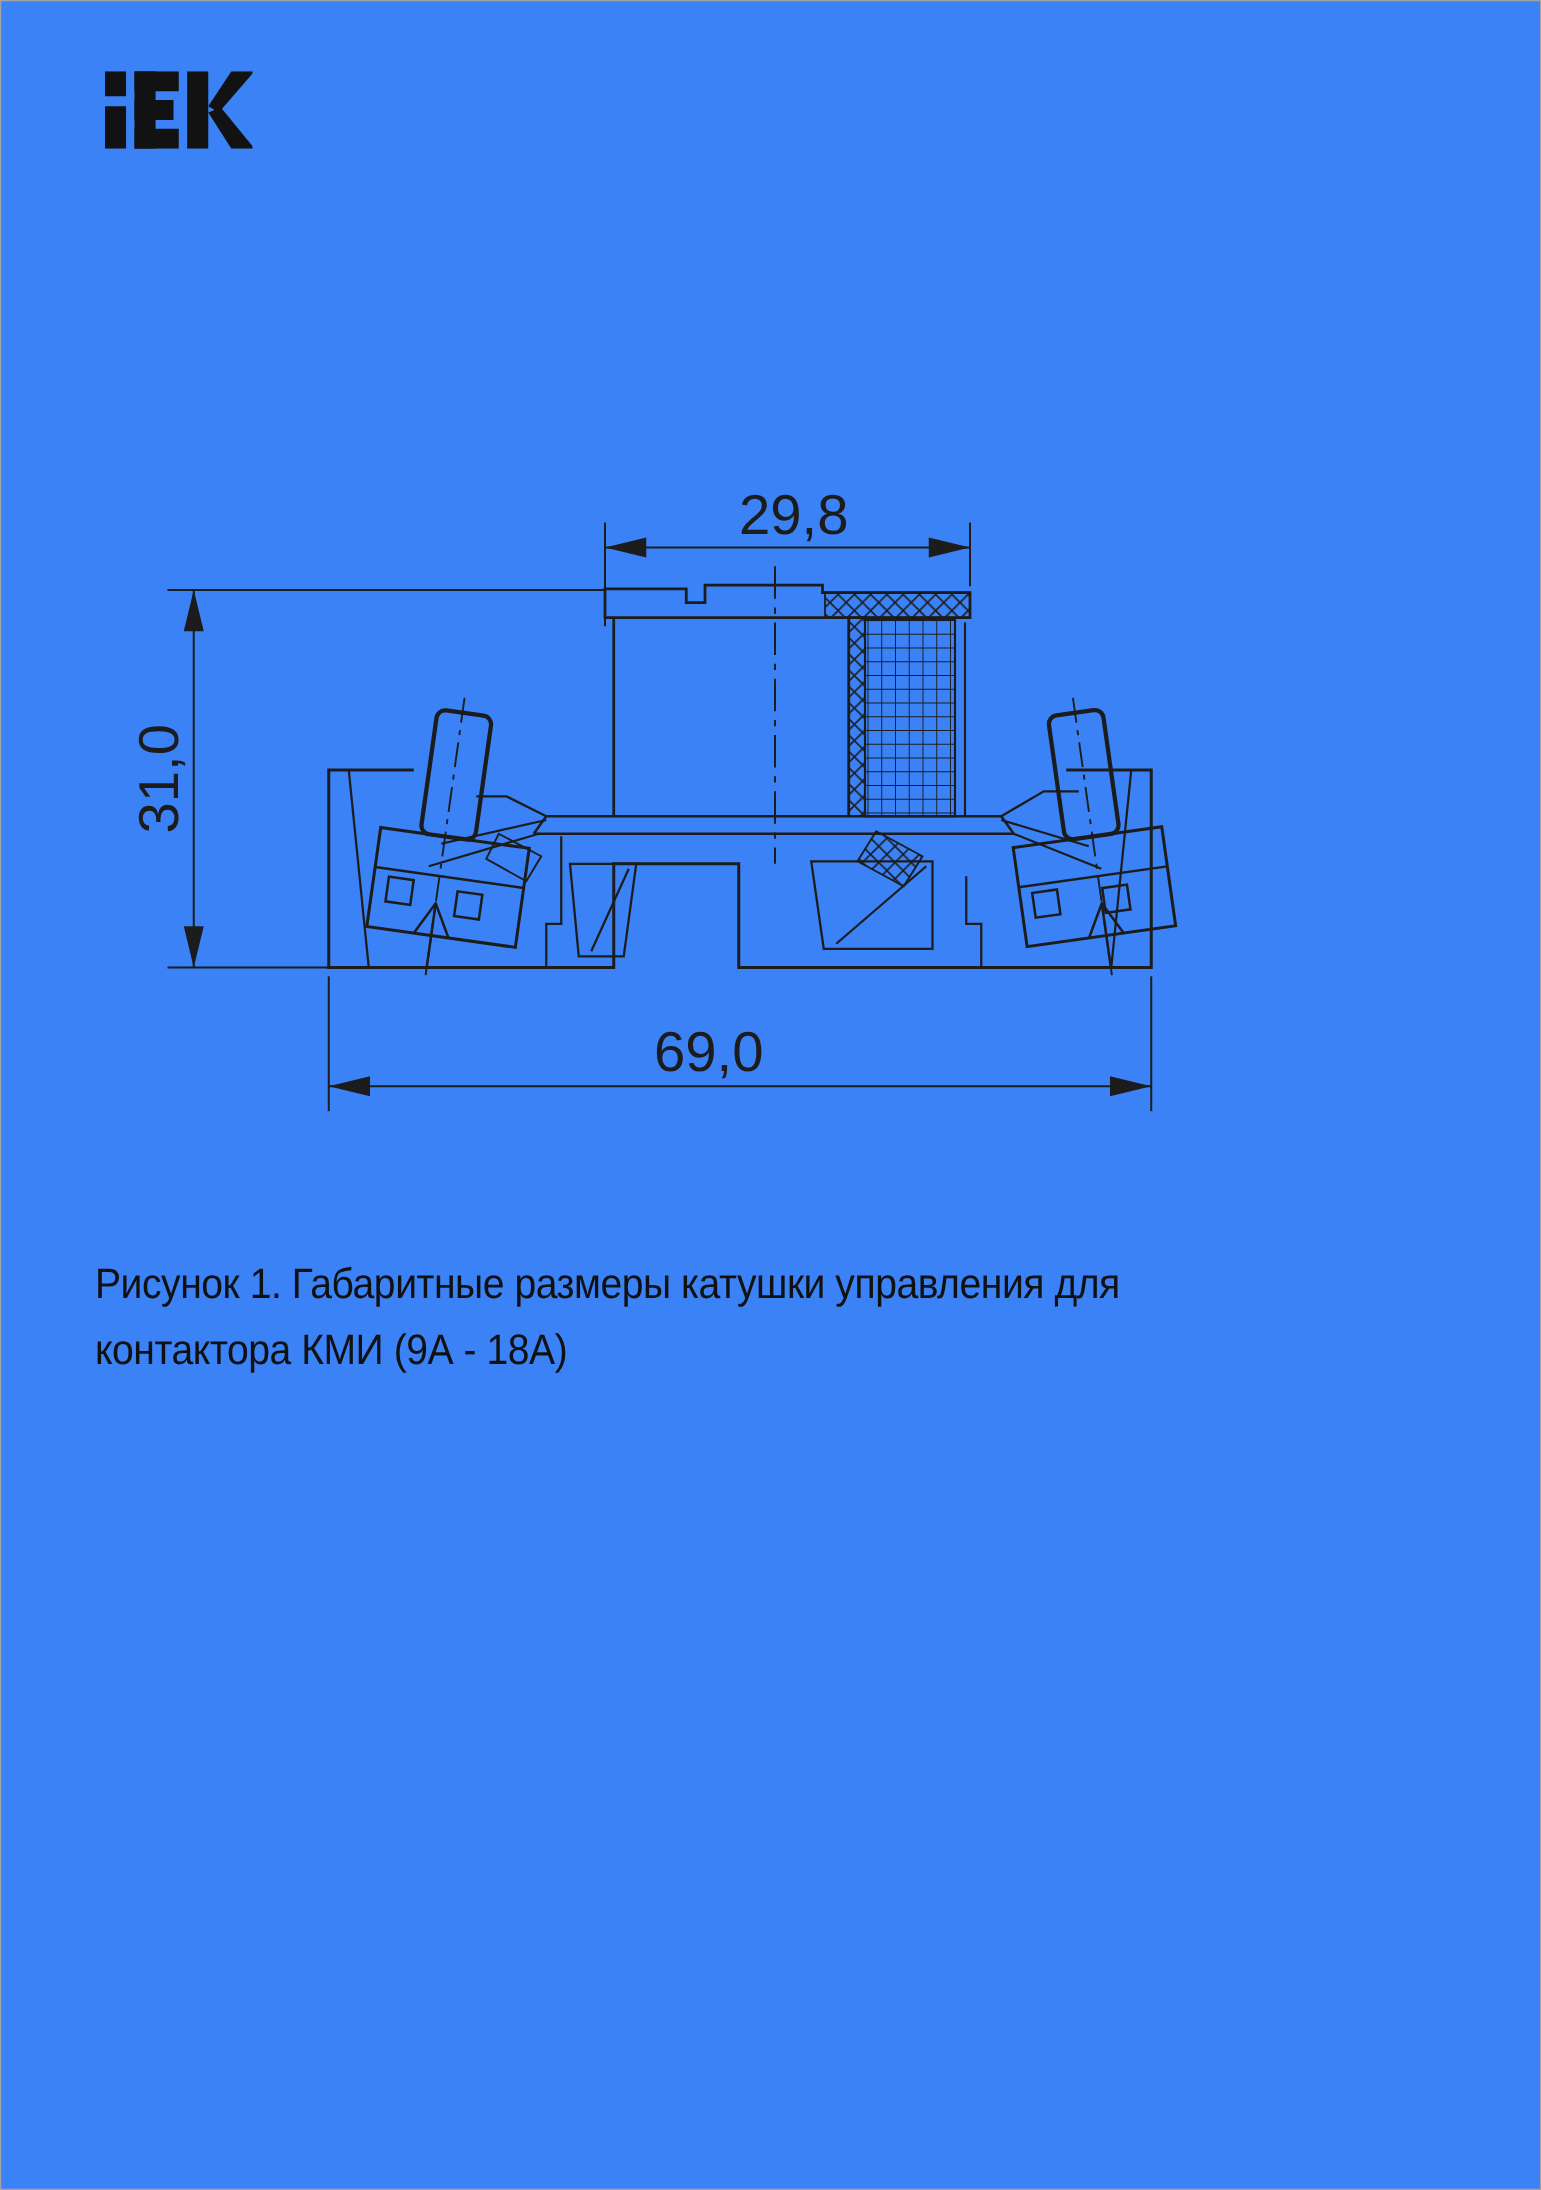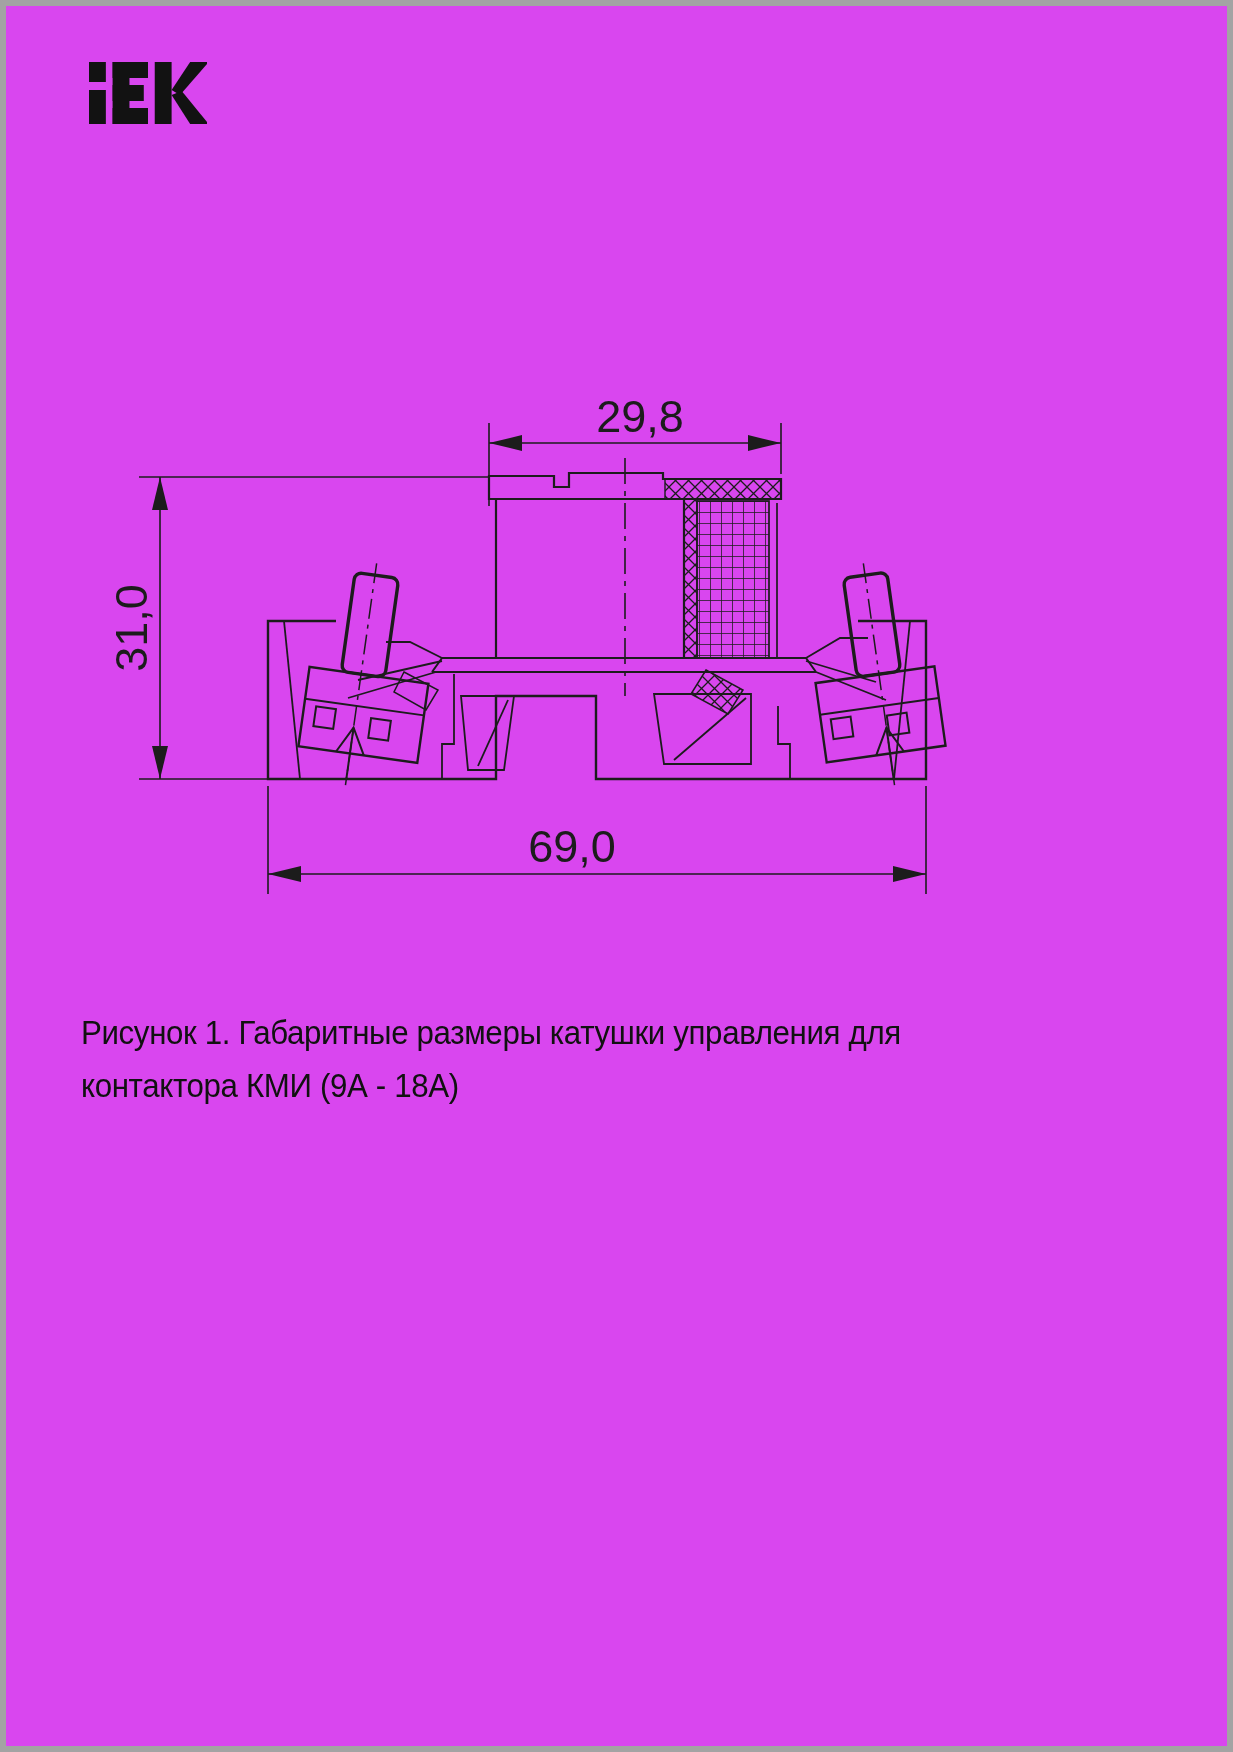"29,8" .page { background: #d946ef -> #3b82f6; border: 6px solid #a3a3a3 -> 1px solid #a3a3a3 }
